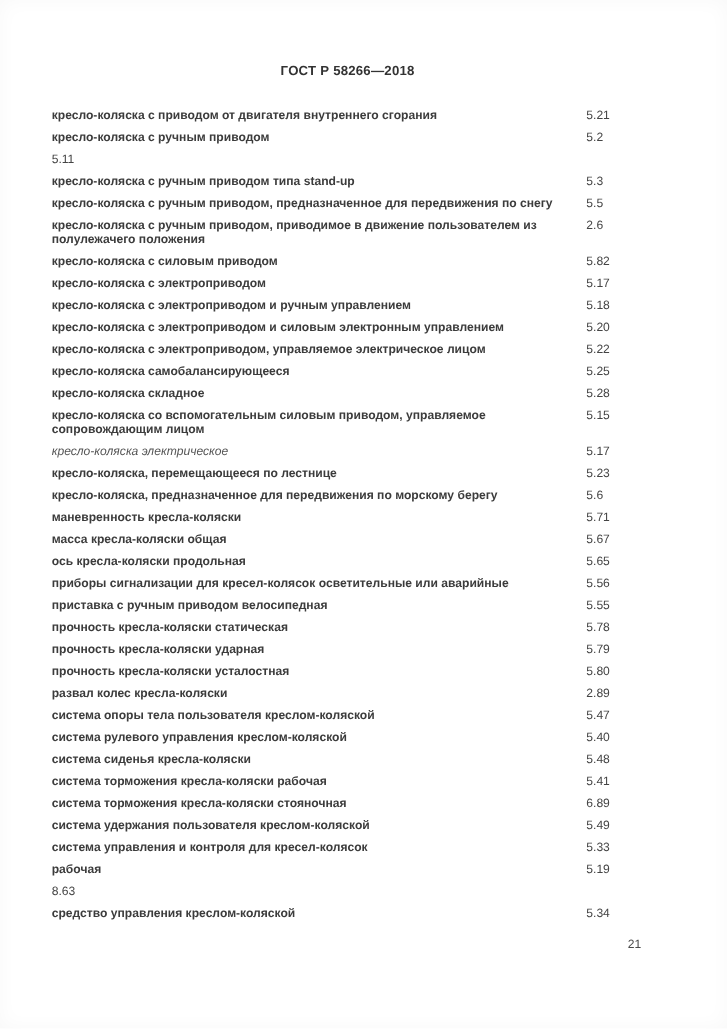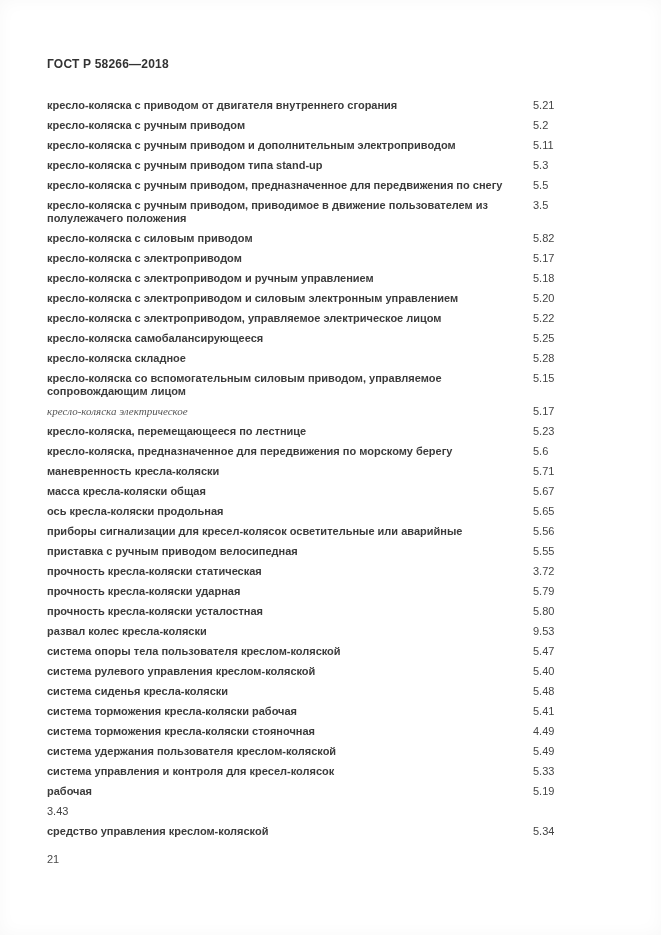"ГОСТ Р 58266—2018" .doc-header { text-align: left -> center }
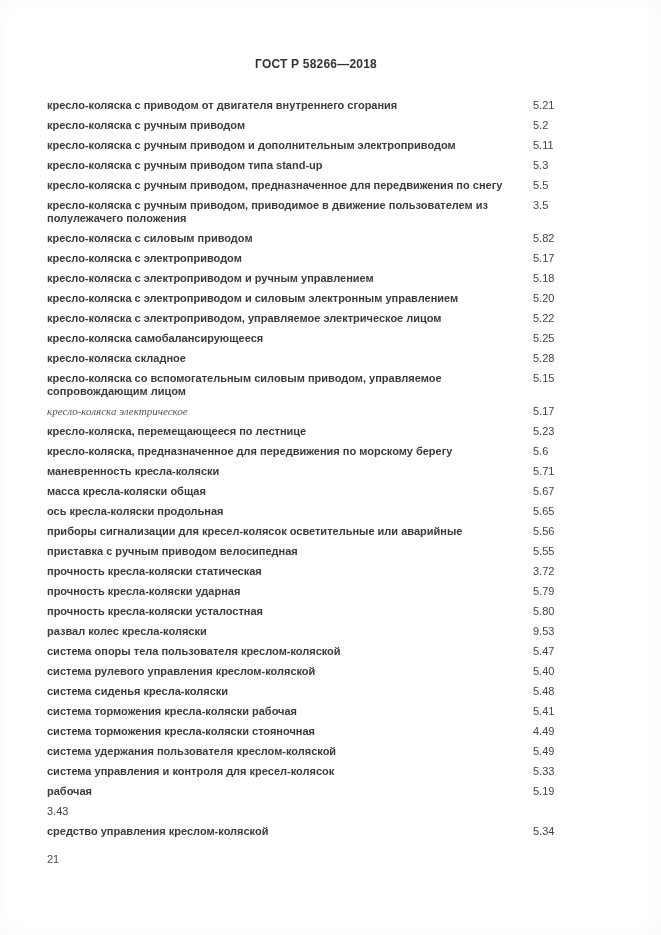"кресло-коляска с ручным приводом и" div.index-term { html: <div>кресло-коляска с ручным приводом и дополнительным электроприводом</div> -> none }
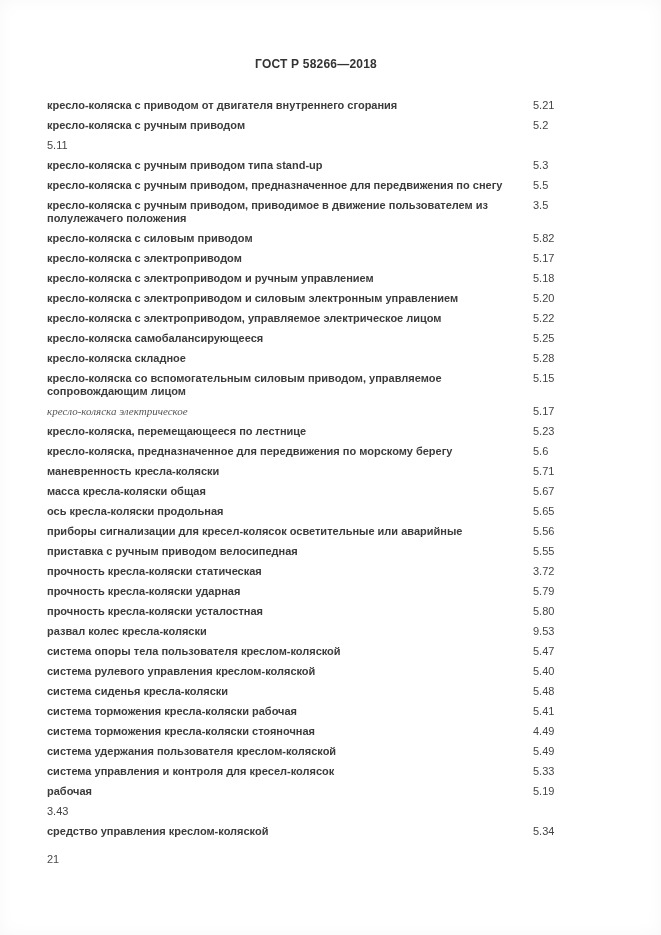"3.5" div.index-ref { text: 3.5 -> 2.6 }
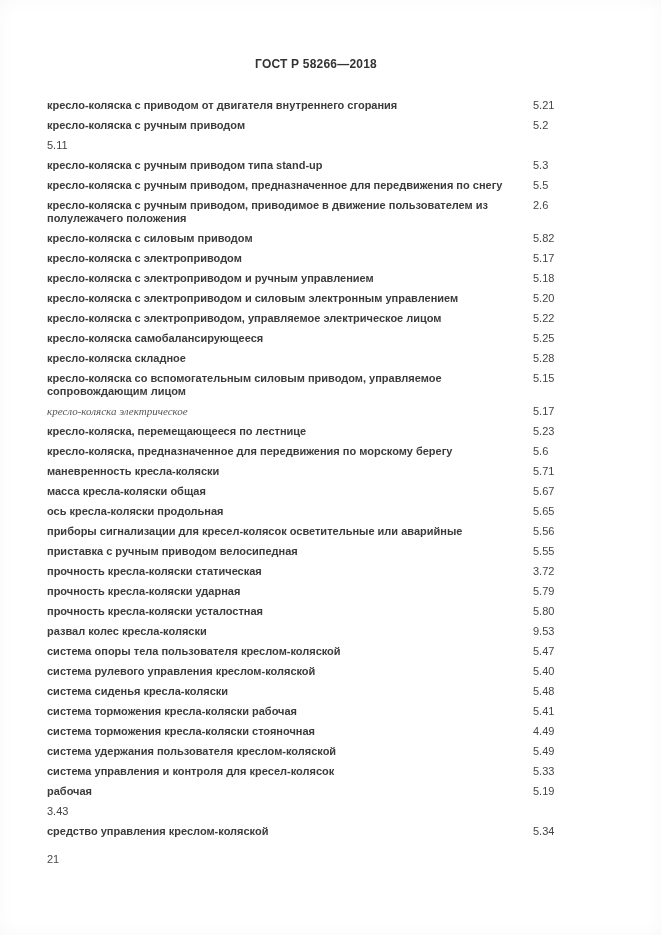"кресло-коляска электрическое" .index-row.italic .index-term { font-family: Liberation Serif, serif -> none }
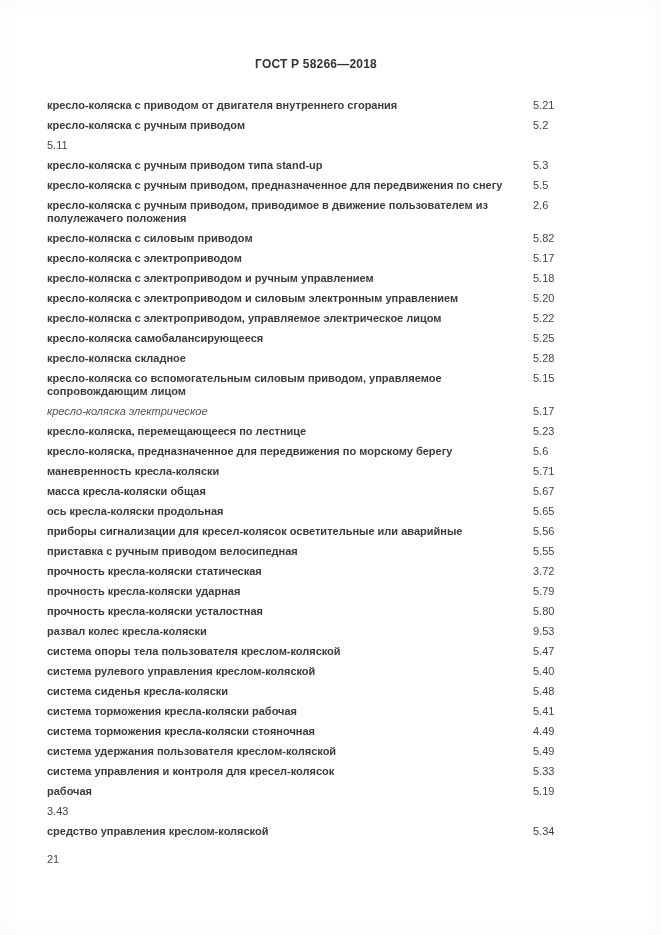"3.72" div.index-ref { text: 3.72 -> 5.78 }
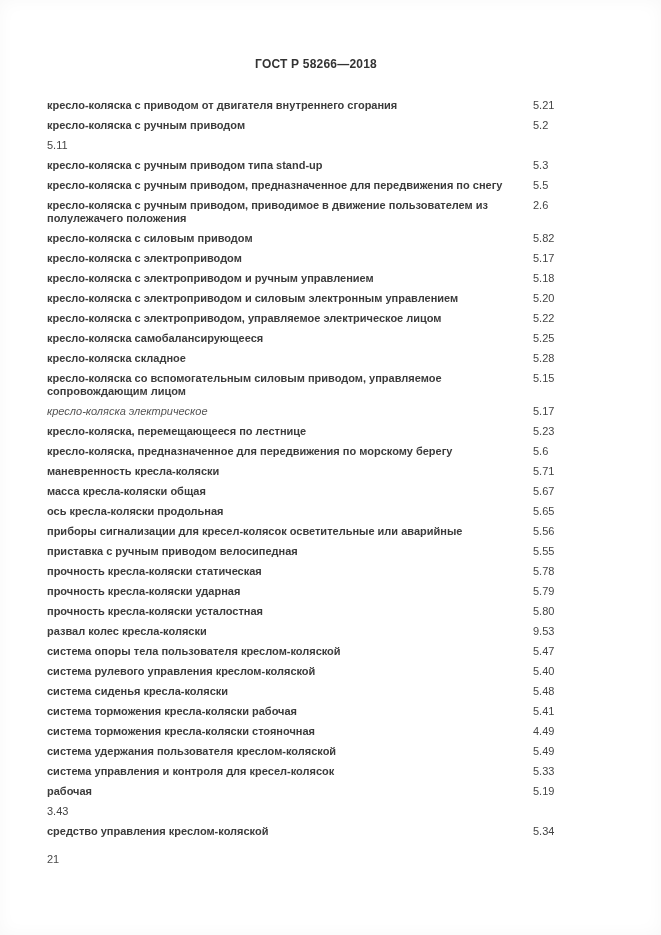"9.53" div.index-ref { text: 9.53 -> 2.89 }
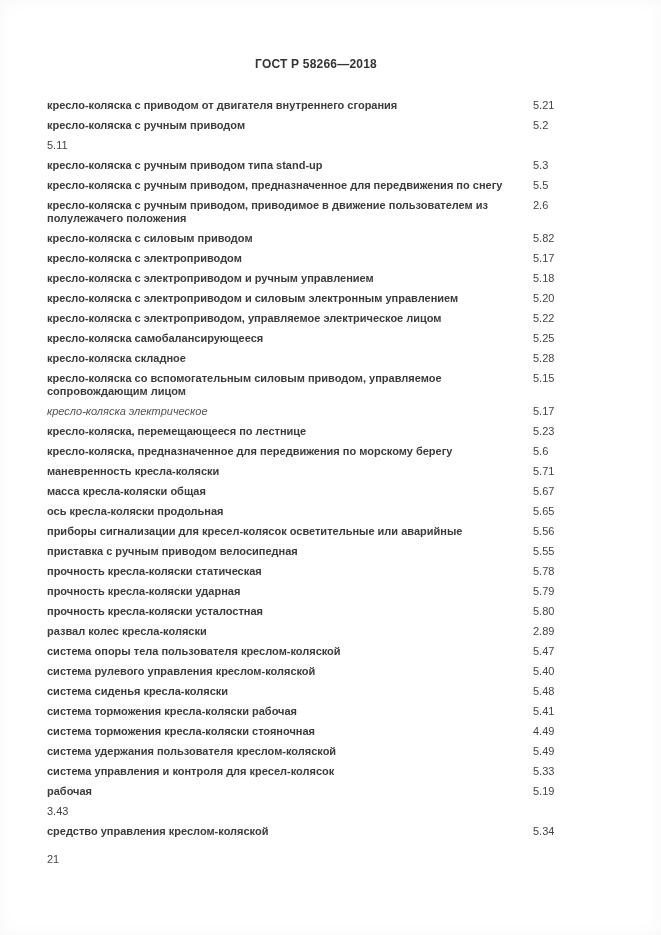"4.49" div.index-ref { text: 4.49 -> 6.89 }
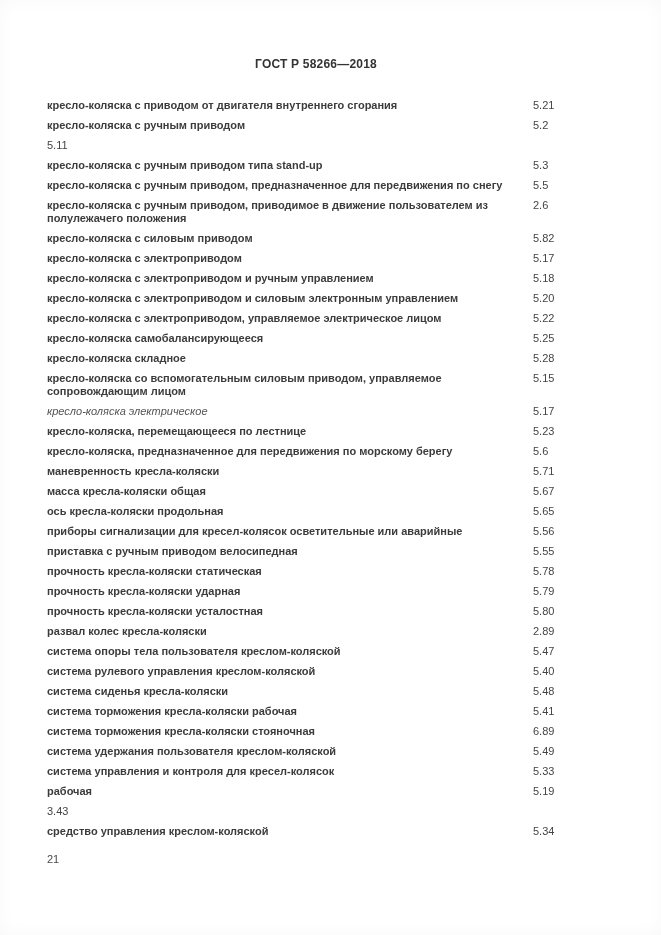"3.43" div.index-ref { text: 3.43 -> 8.63 }
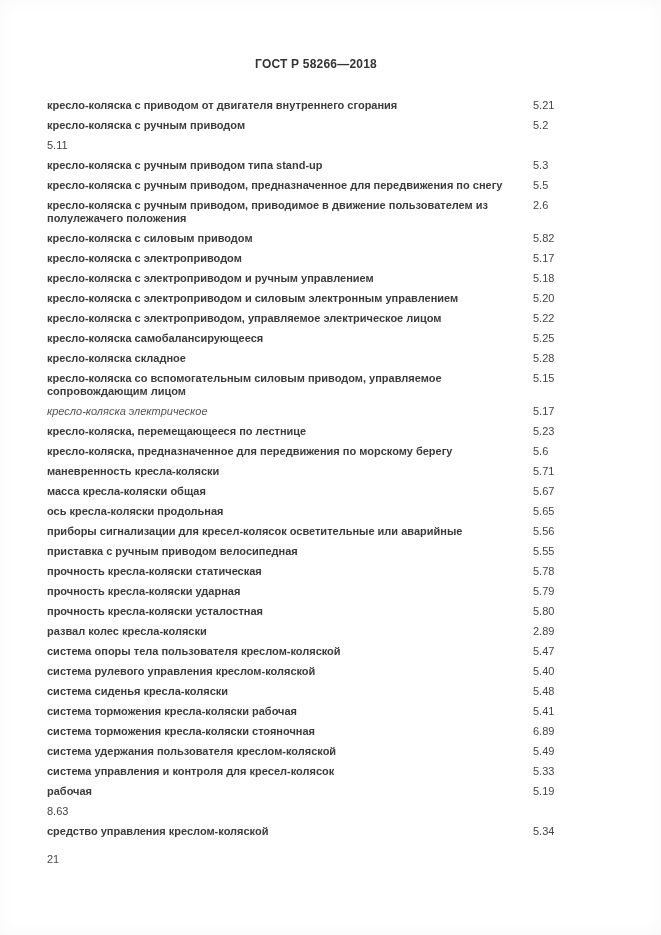"21" .page-footer { text-align: left -> right }
